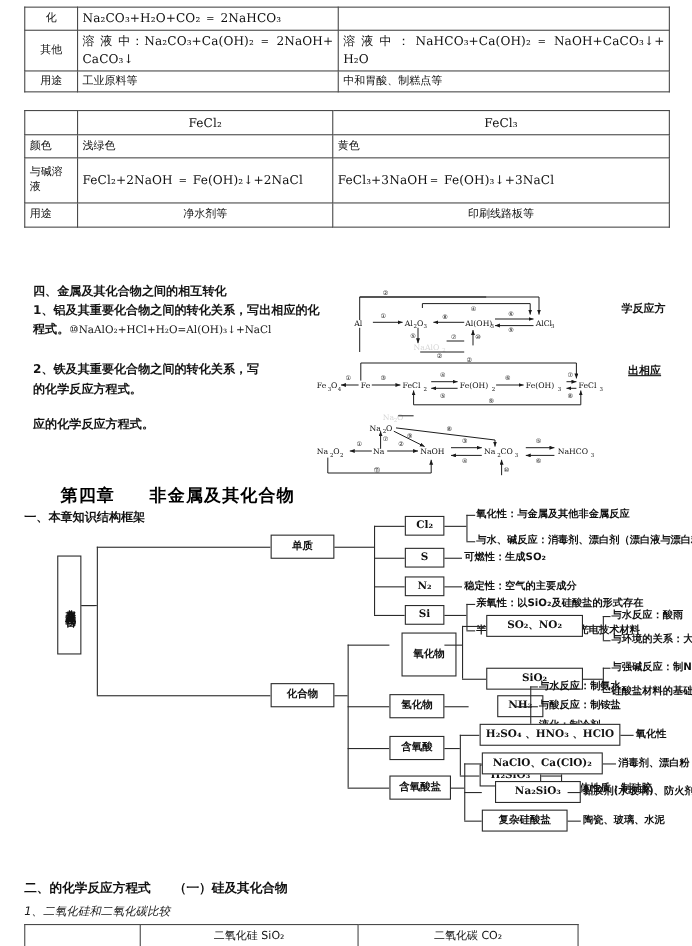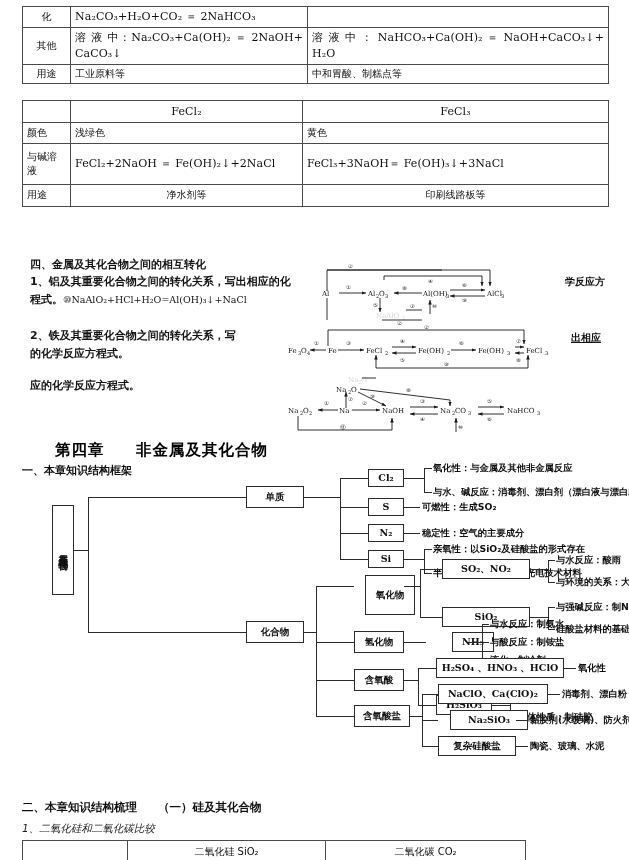"二、本章知识结构梳理" div.abs { text: 本章知识结构梳理 -> 的化学反应方程式 }
